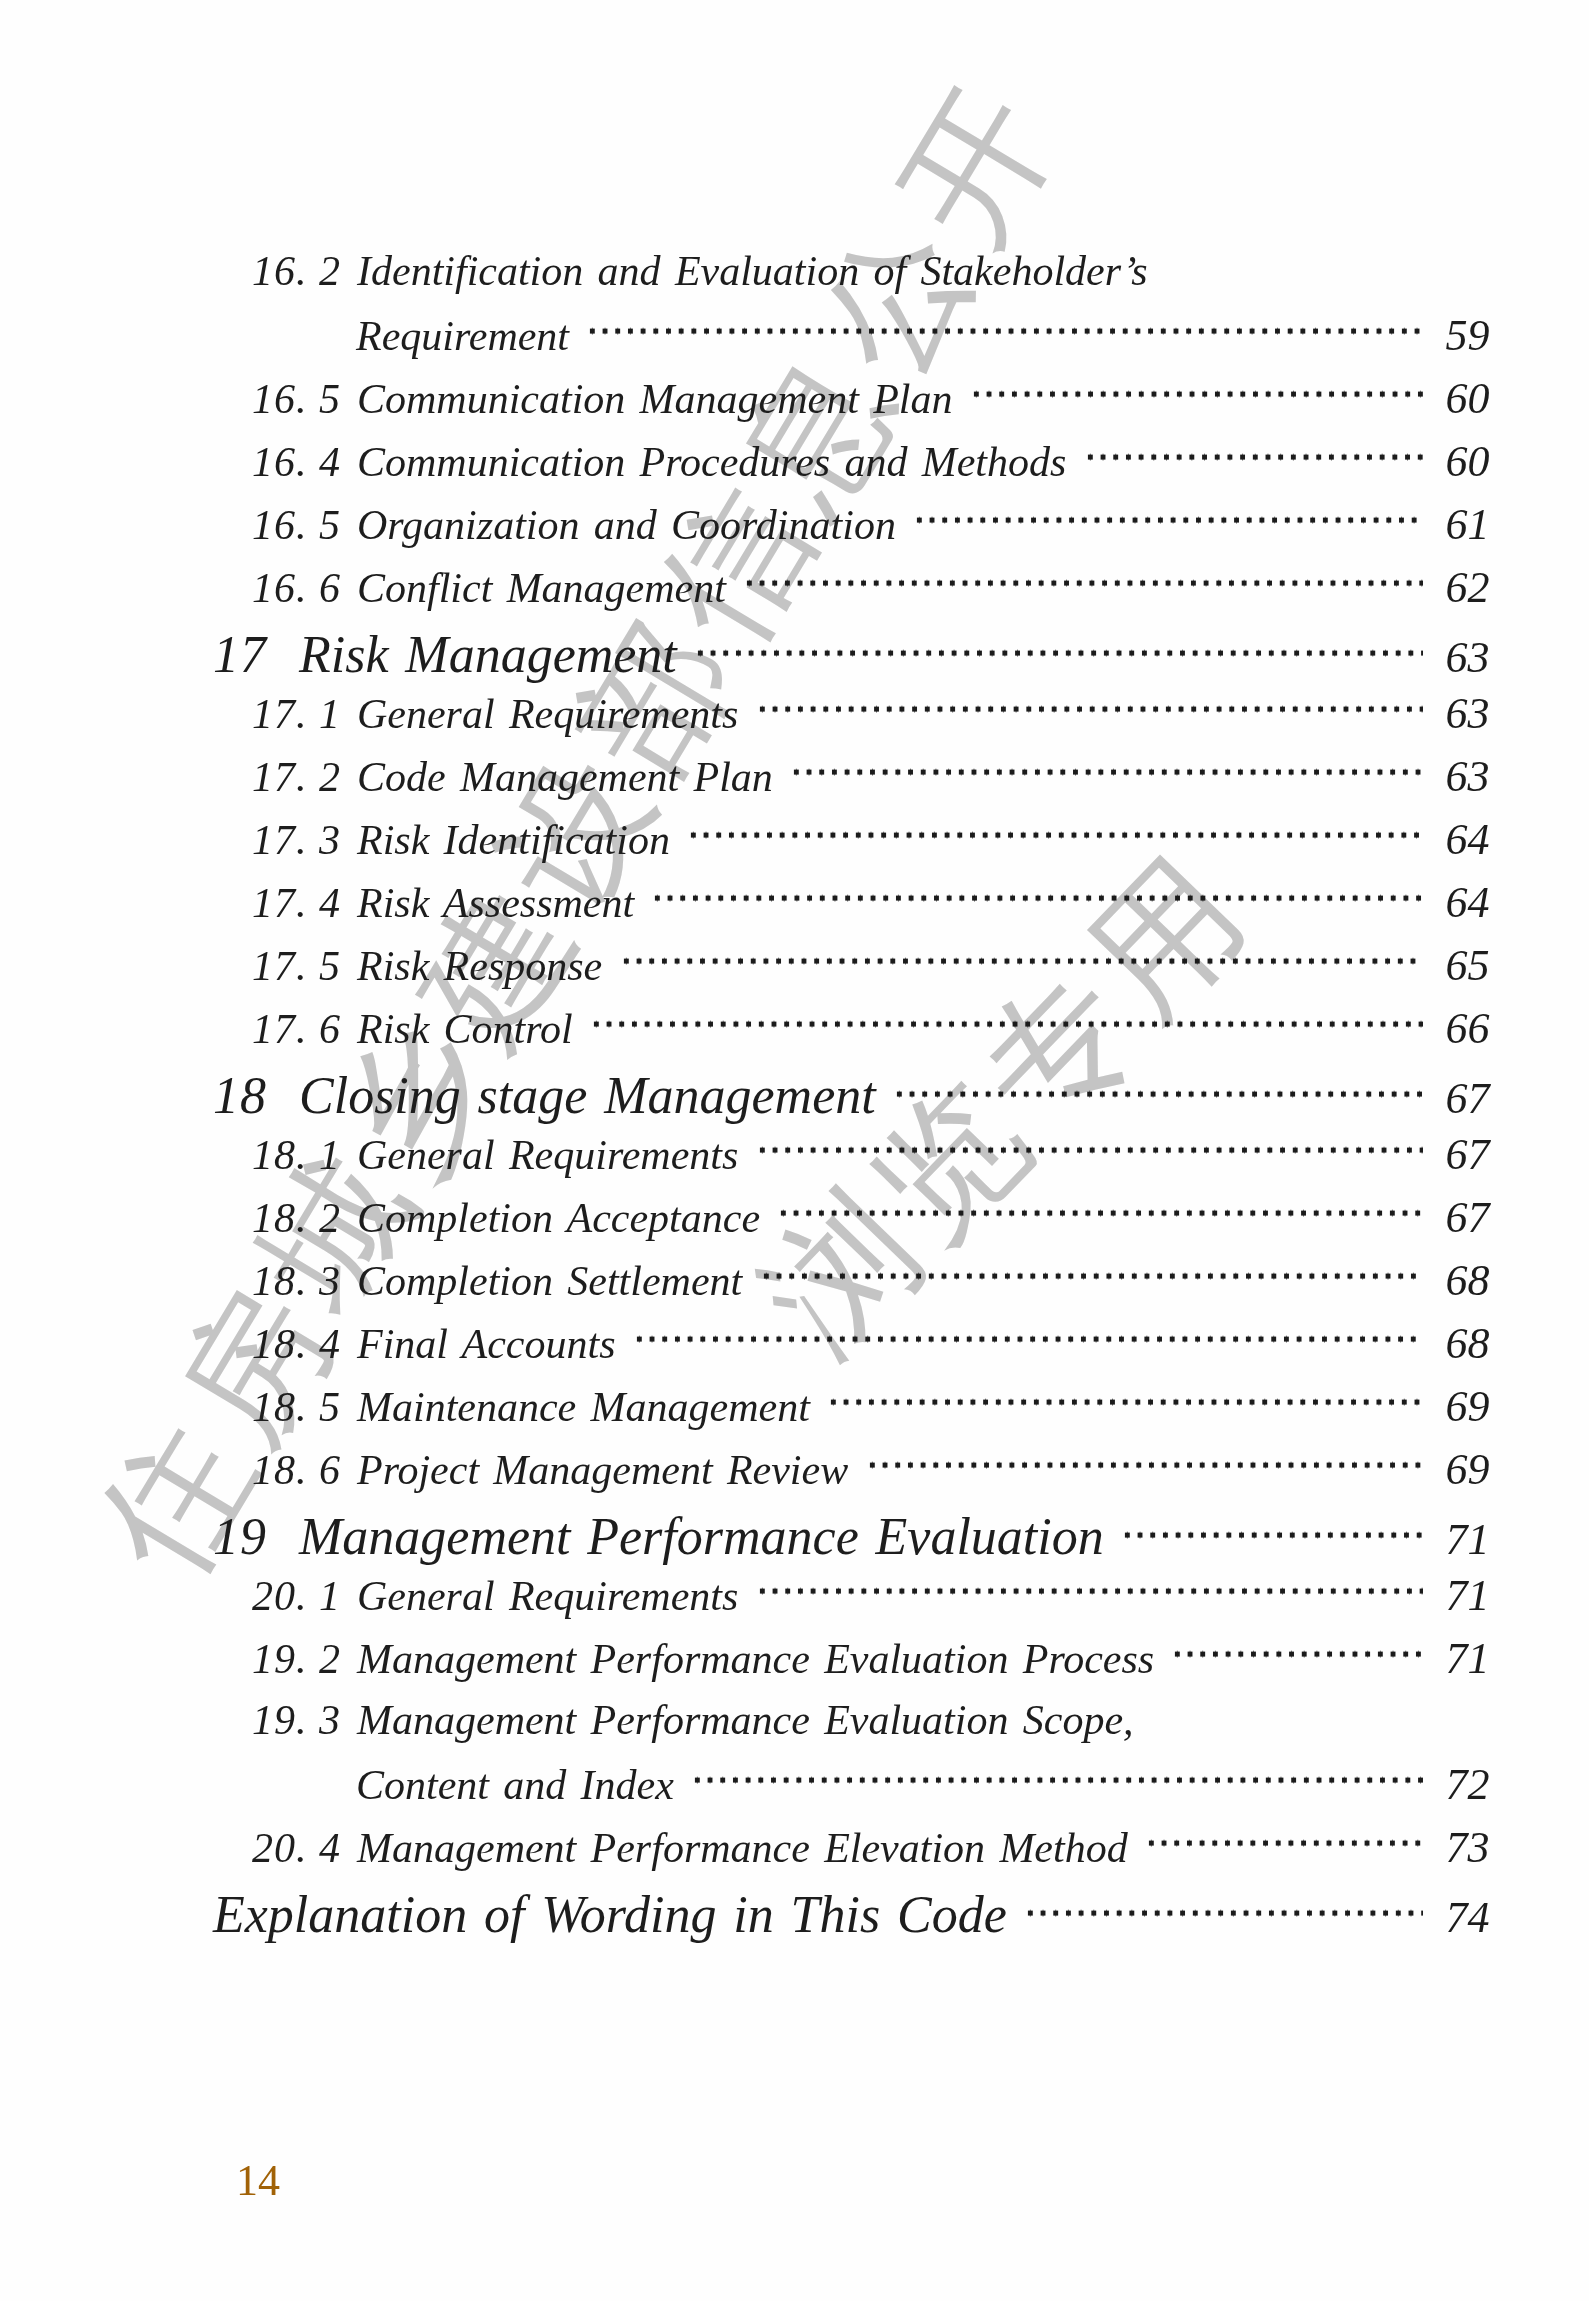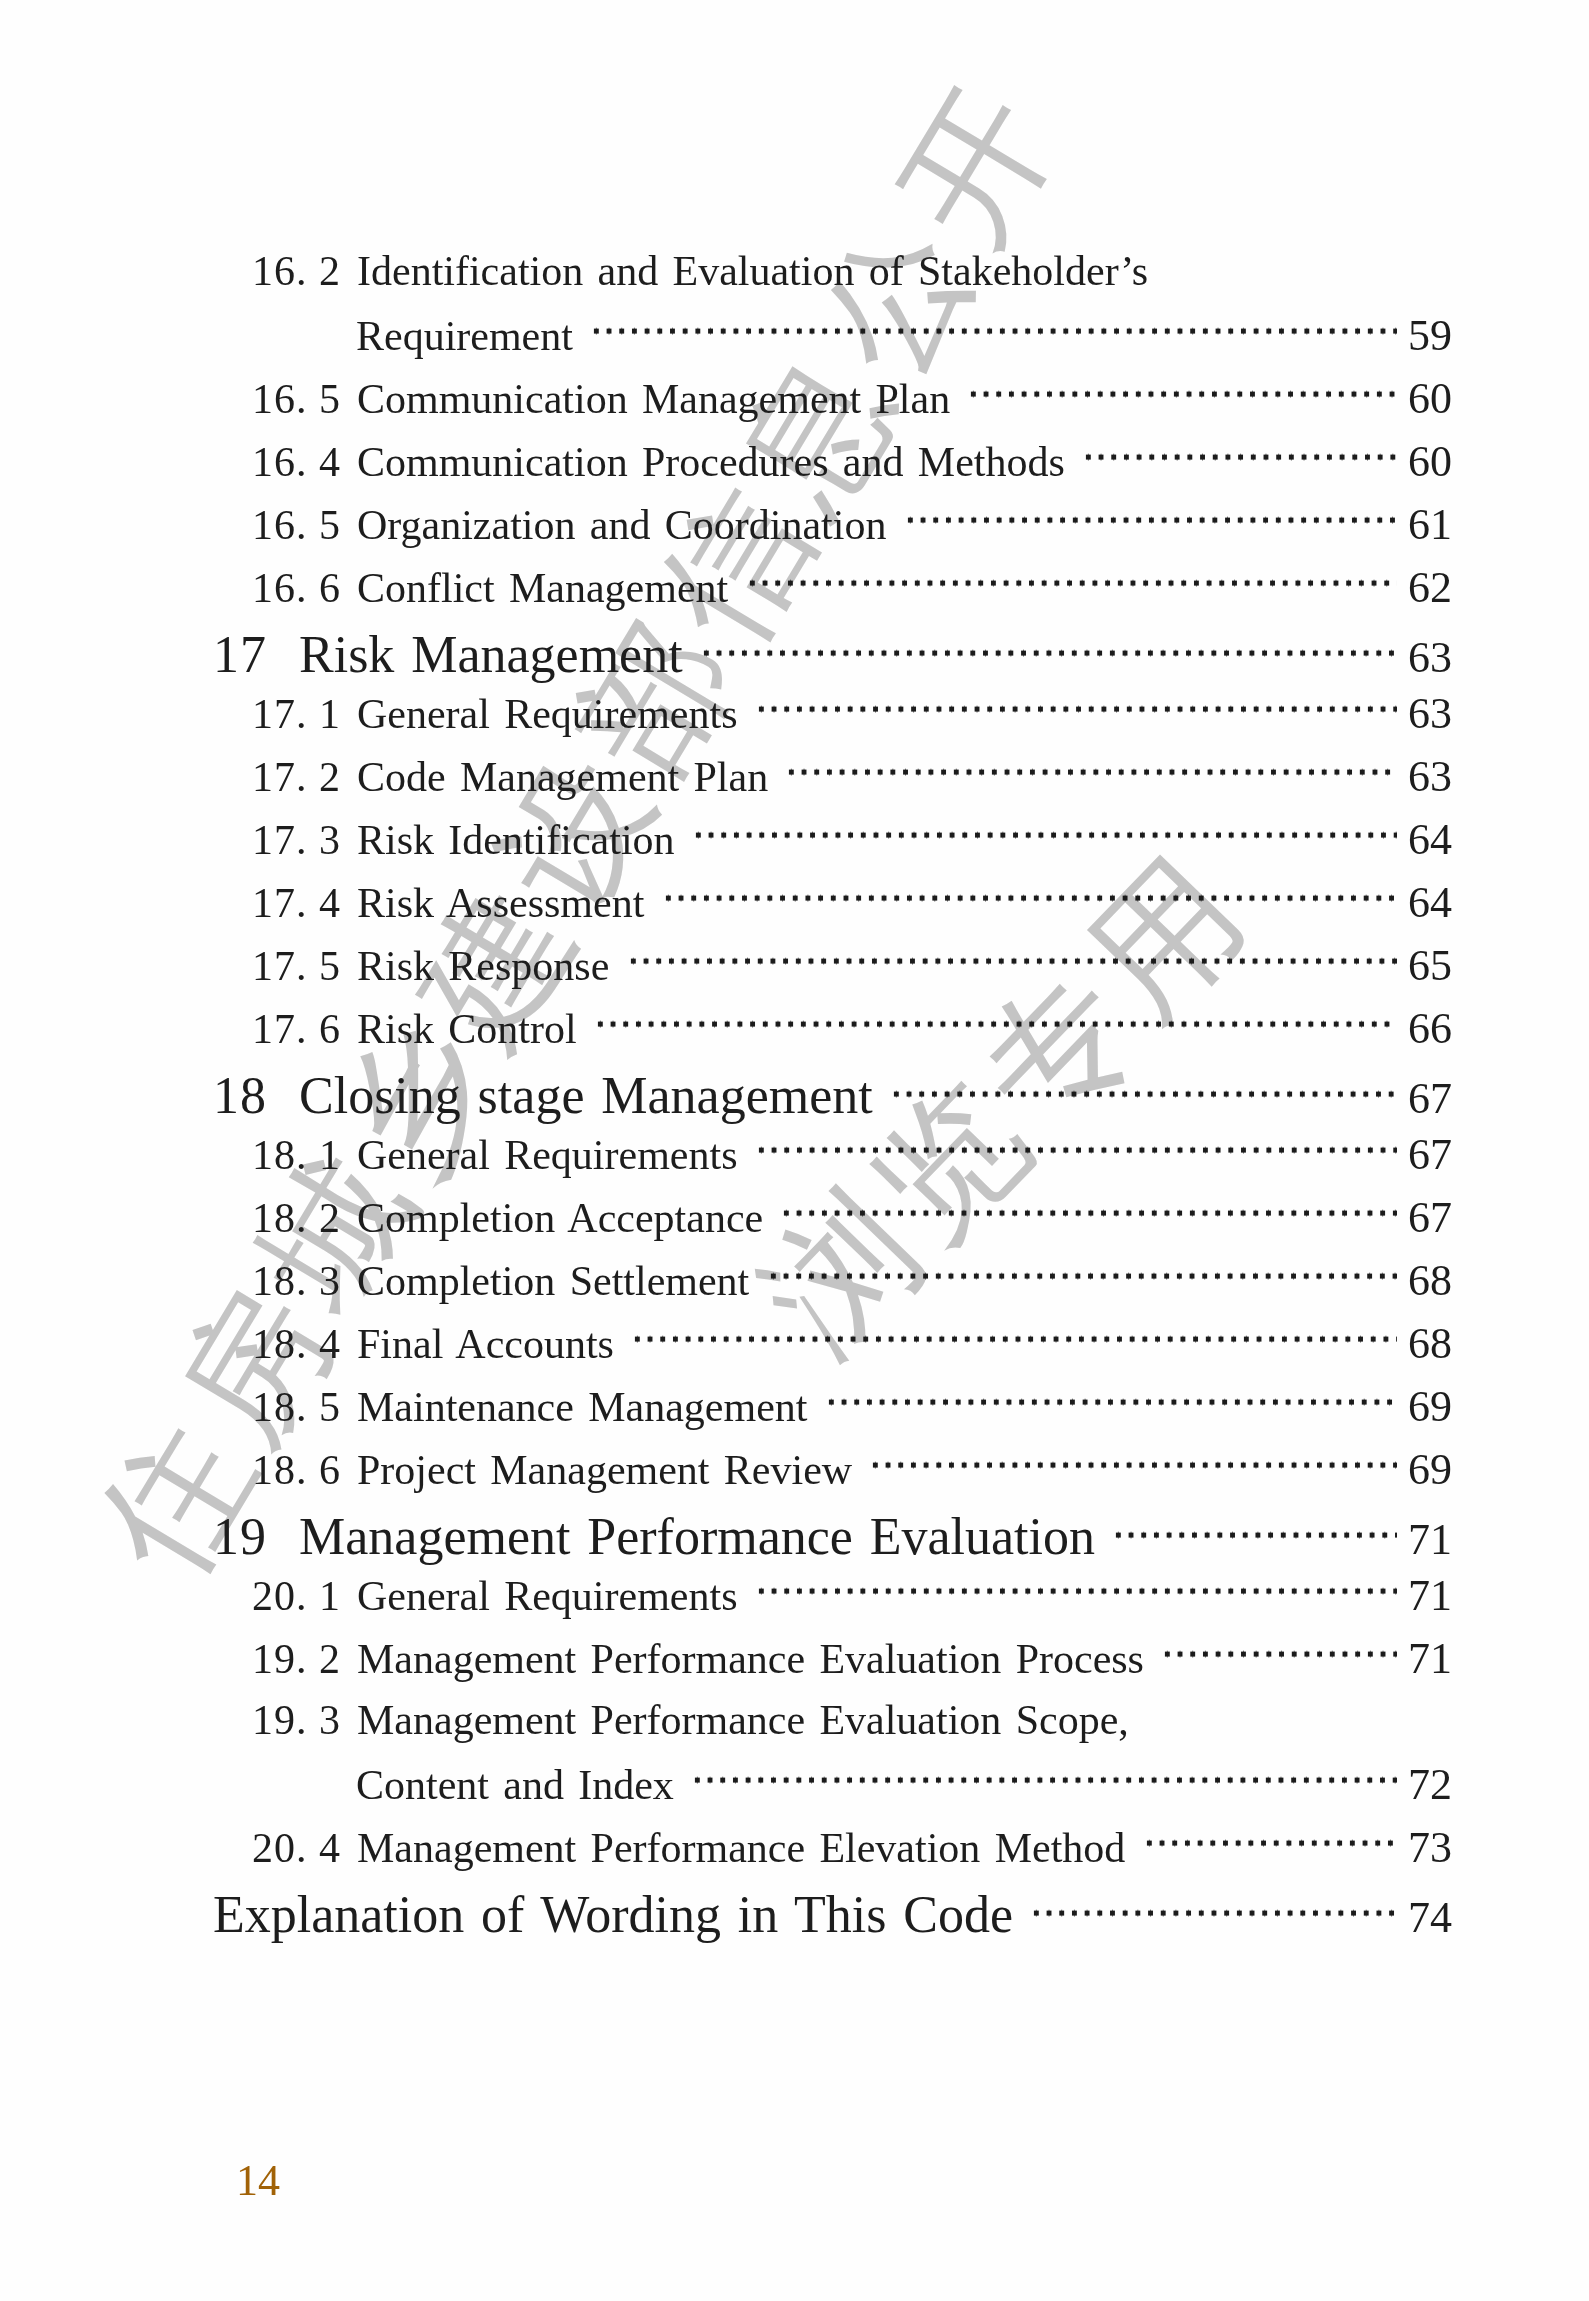"16. 2" .row { font-style: none -> italic; padding-right: 115px -> 89px }
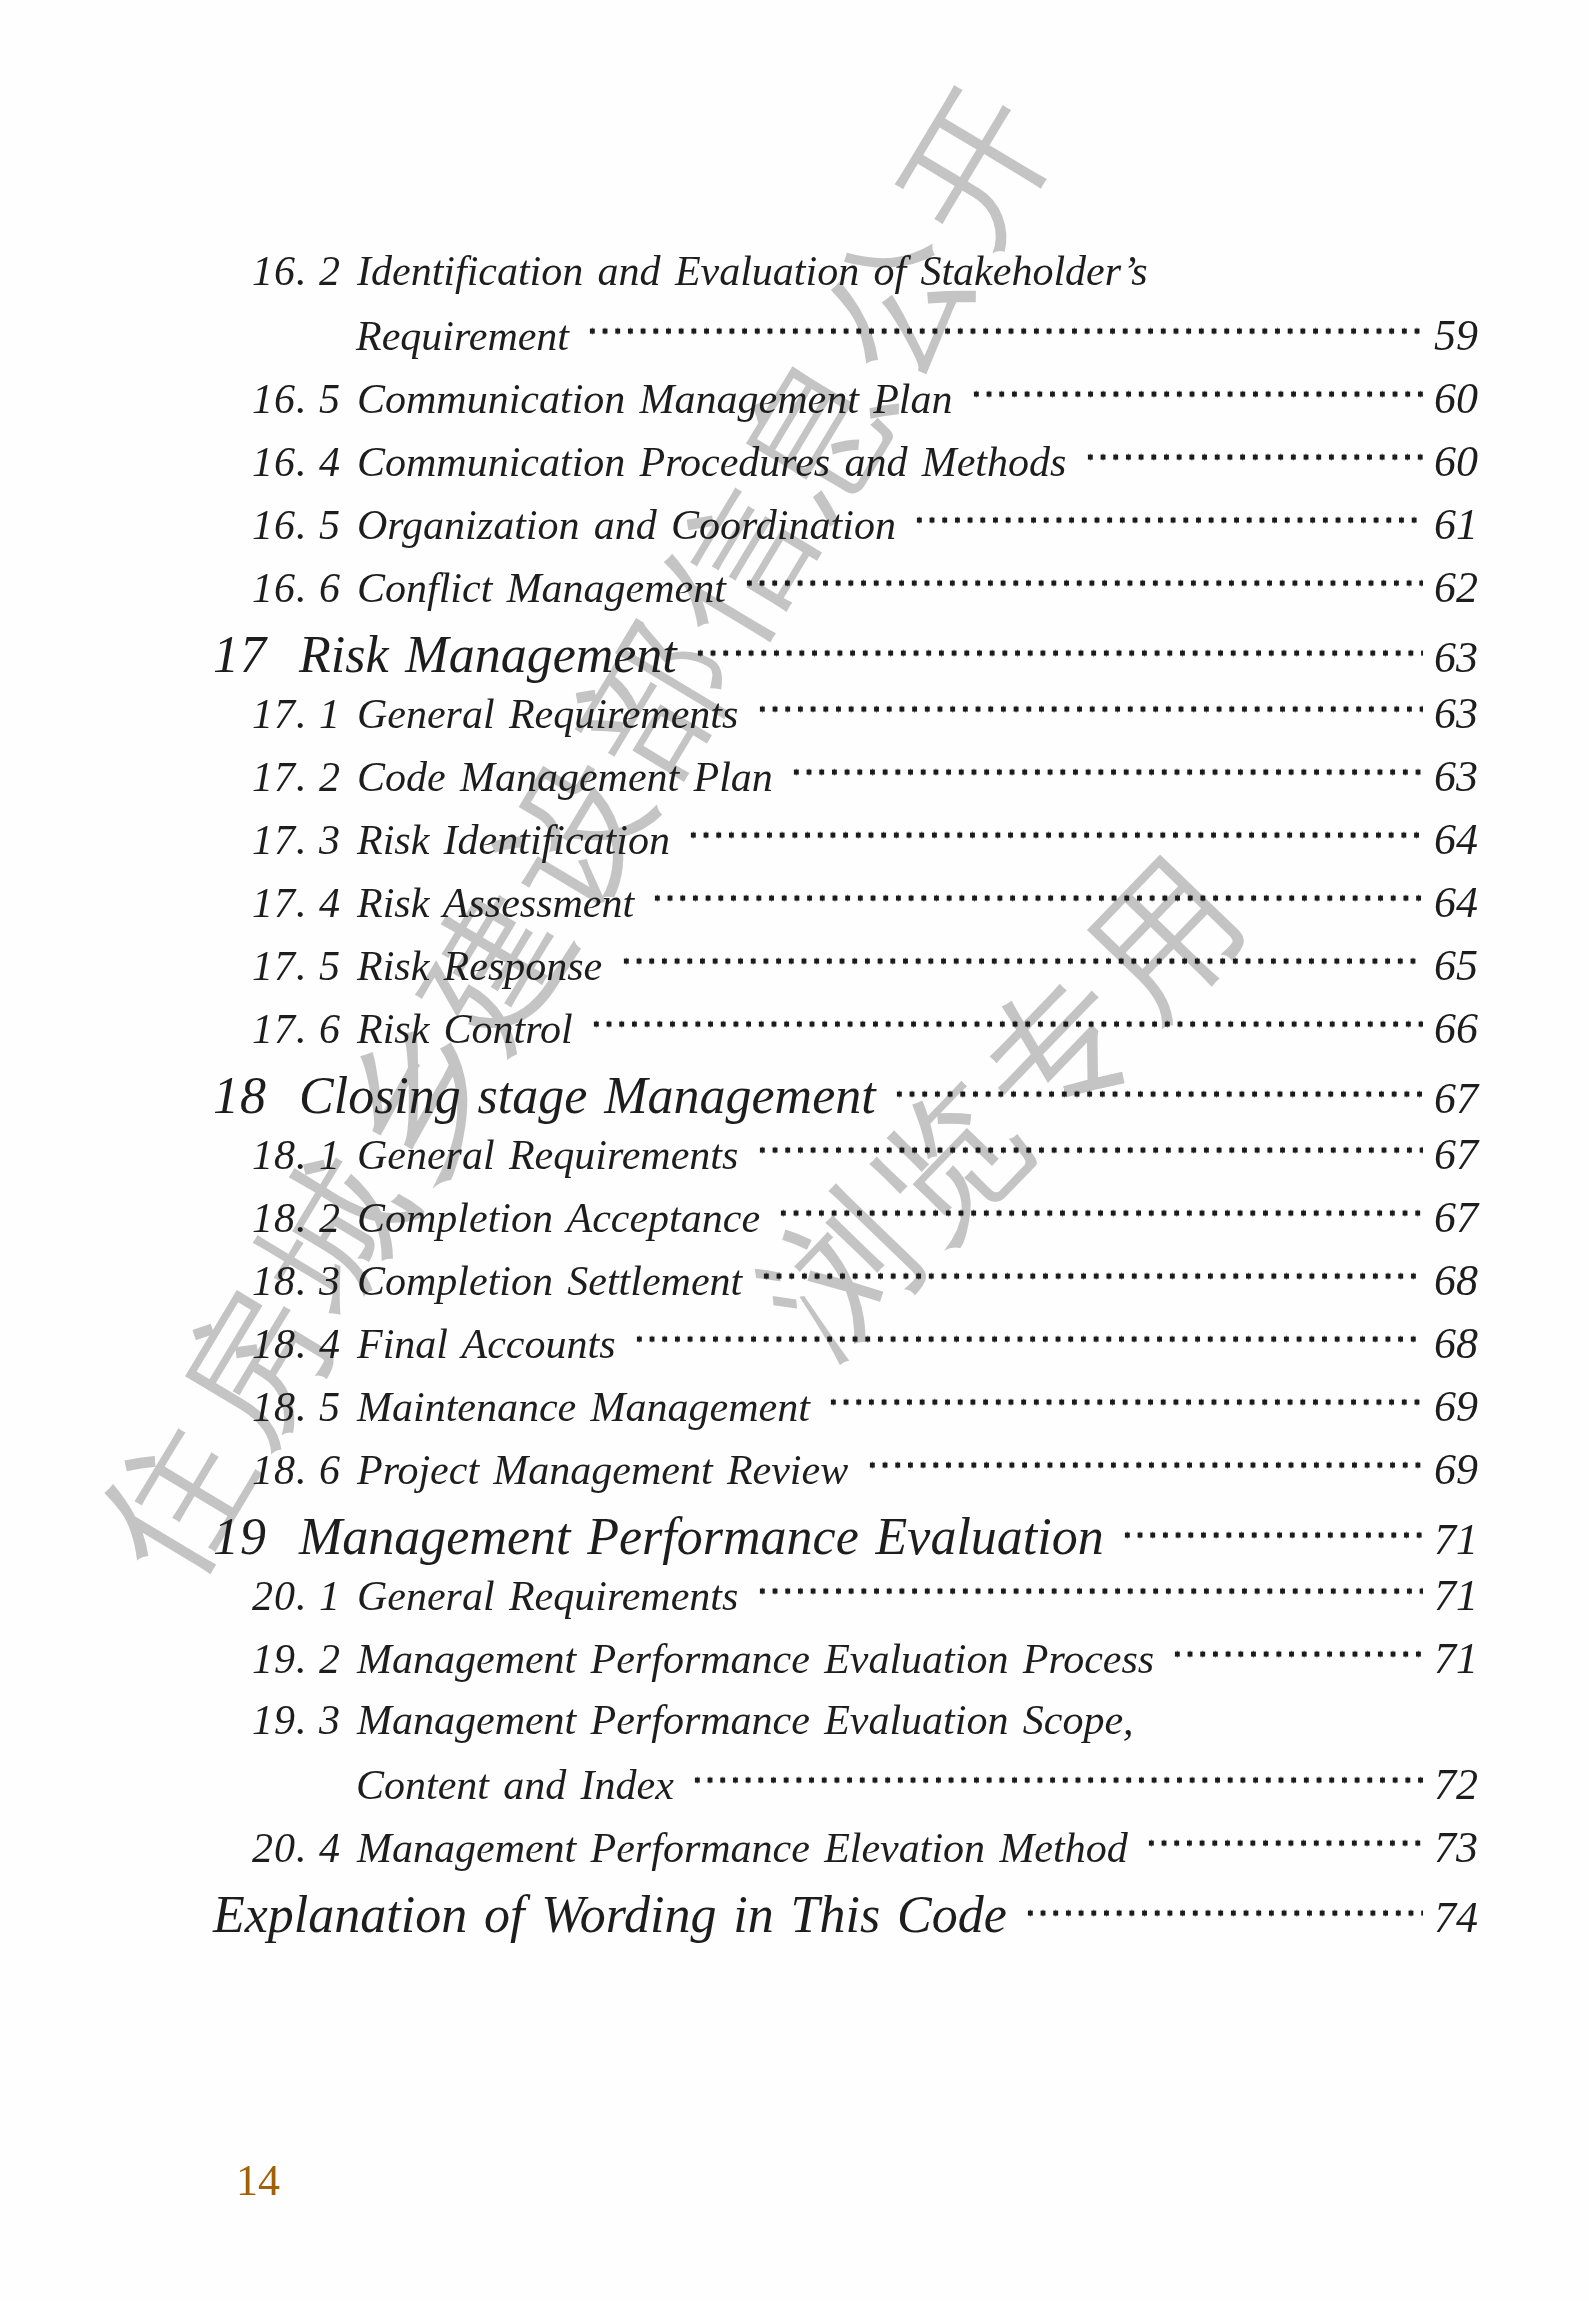"59" .pagenum { text-align: left -> center }
